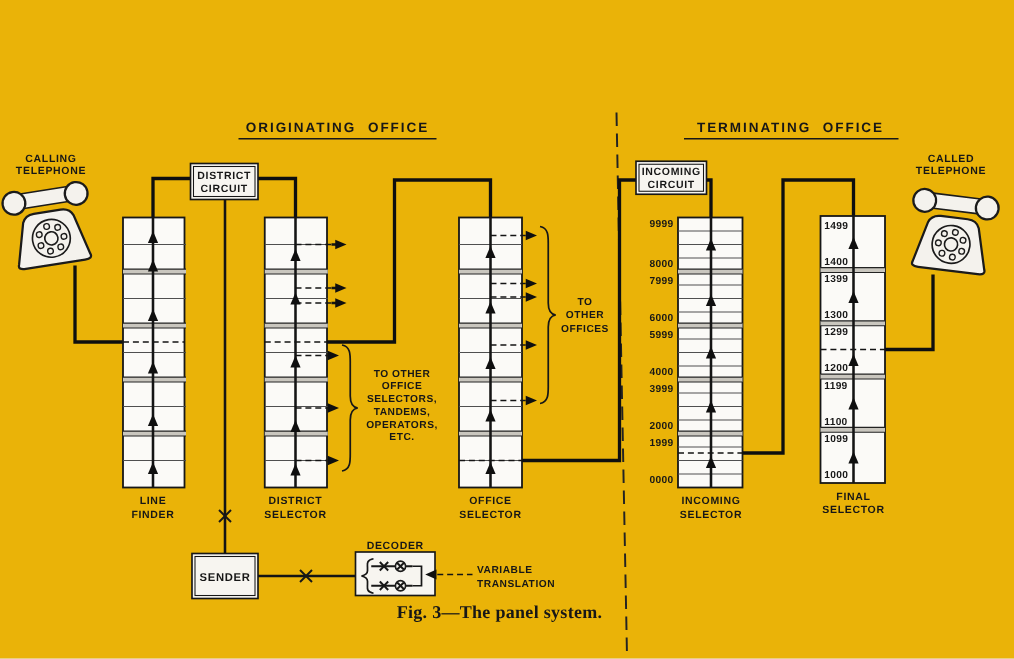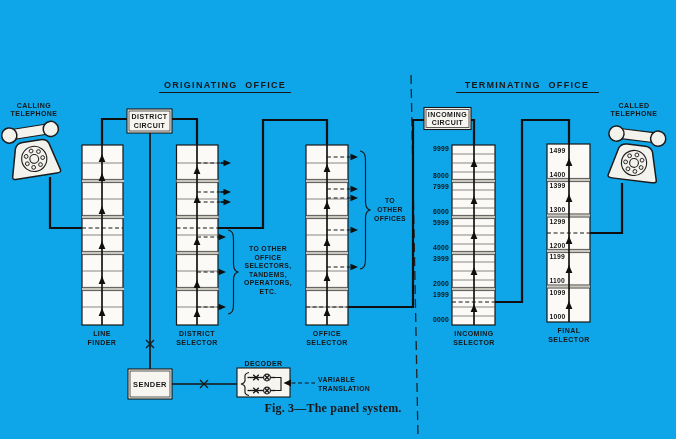"ORIGINATING OFFICE" #stage { background: #0ea5e9 -> #eab308 }
